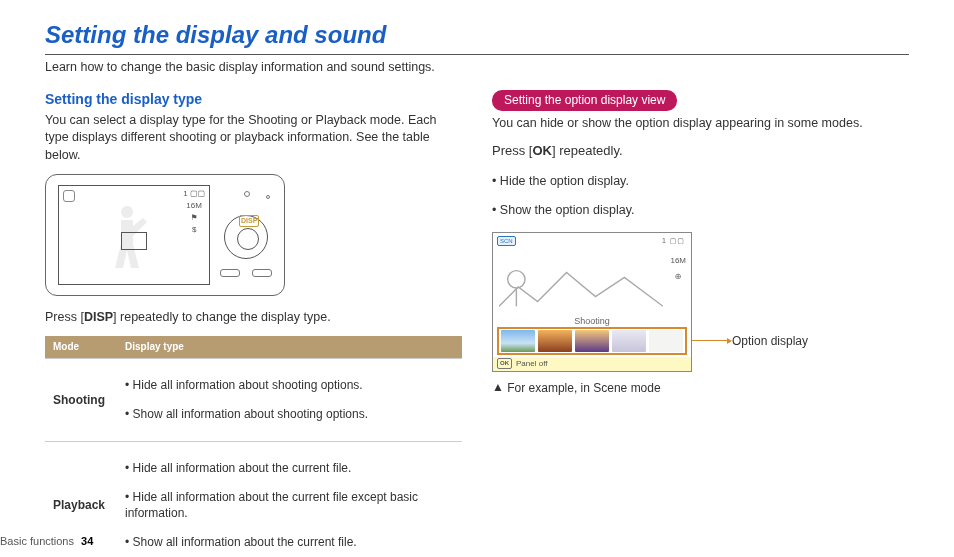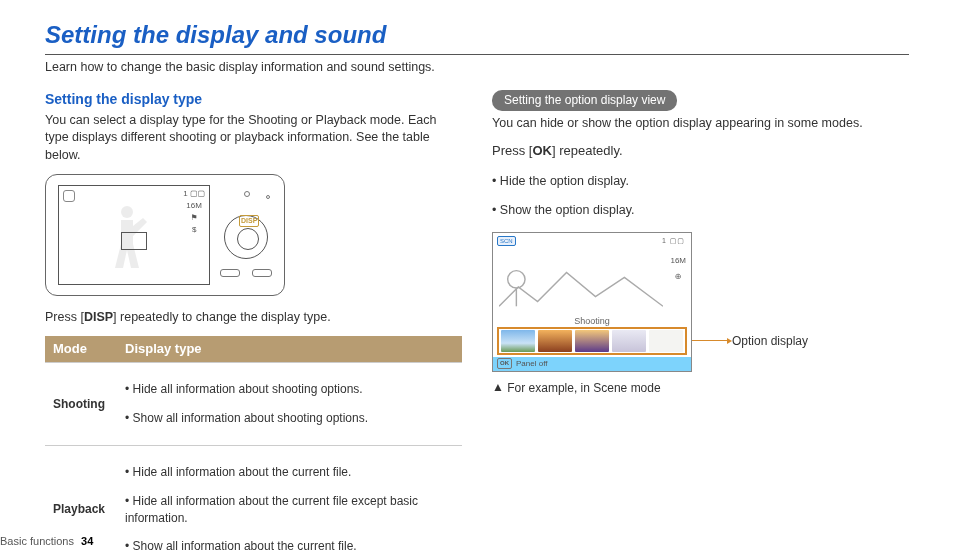"Setting the option display view" .pill-head { background: #737373 -> #be185d }
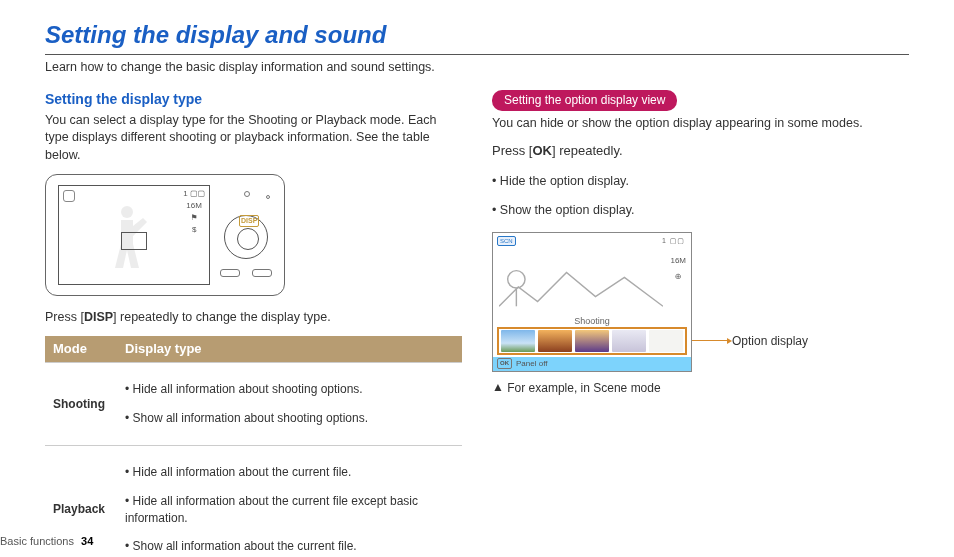"Mode" .display-table th { font-size: 13px -> 10px }
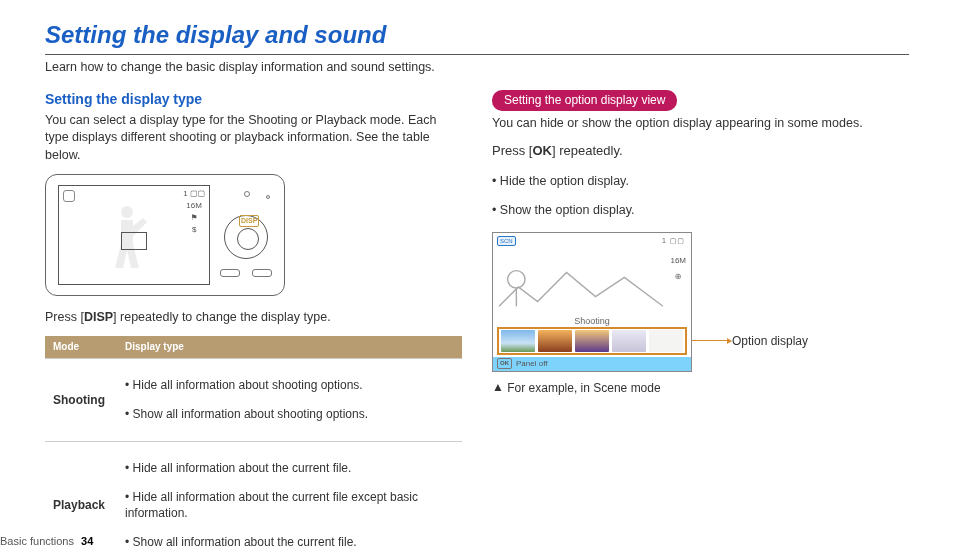"Panel off" .opt-illus .bottom-bar { background: #7dd3fc -> #fef9c3 }
